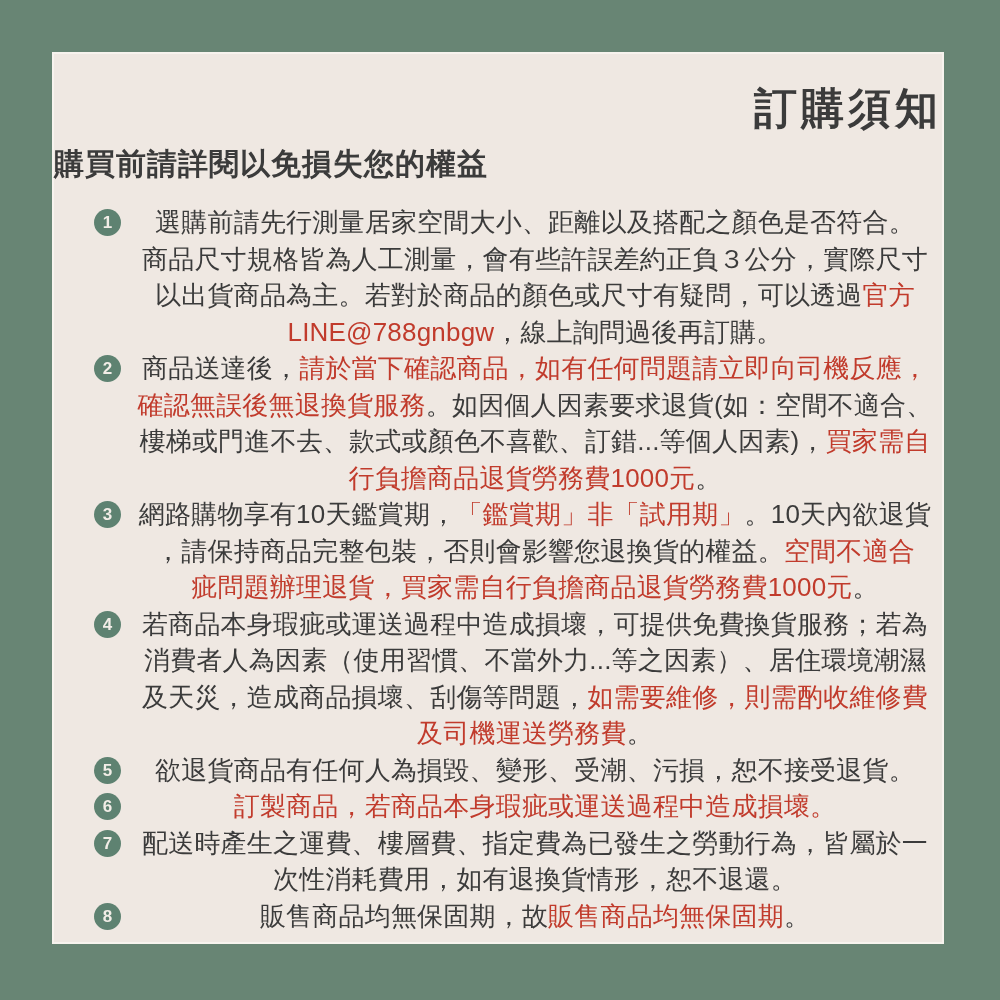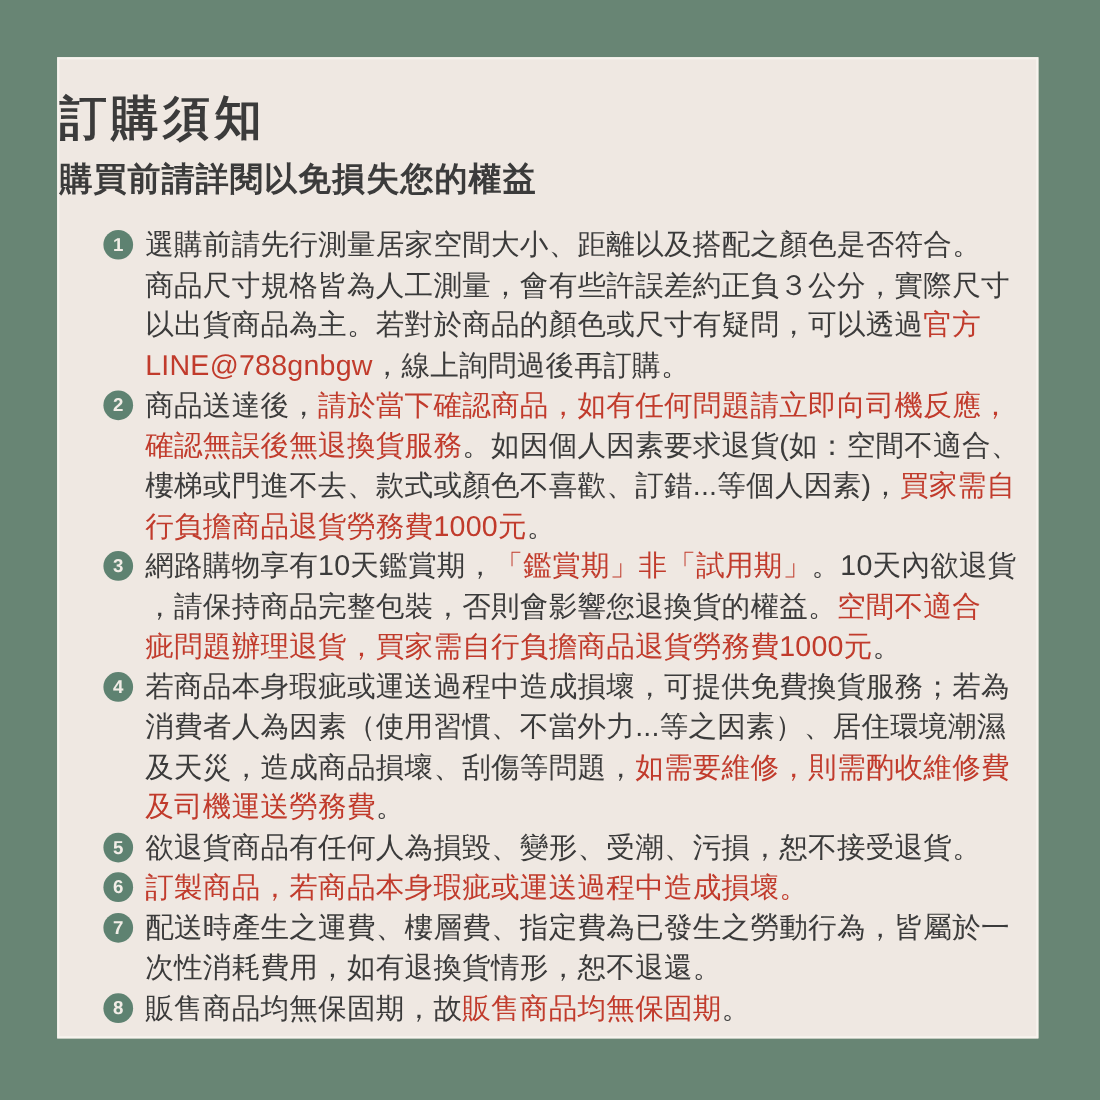"訂購須知" .title { text-align: left -> right }
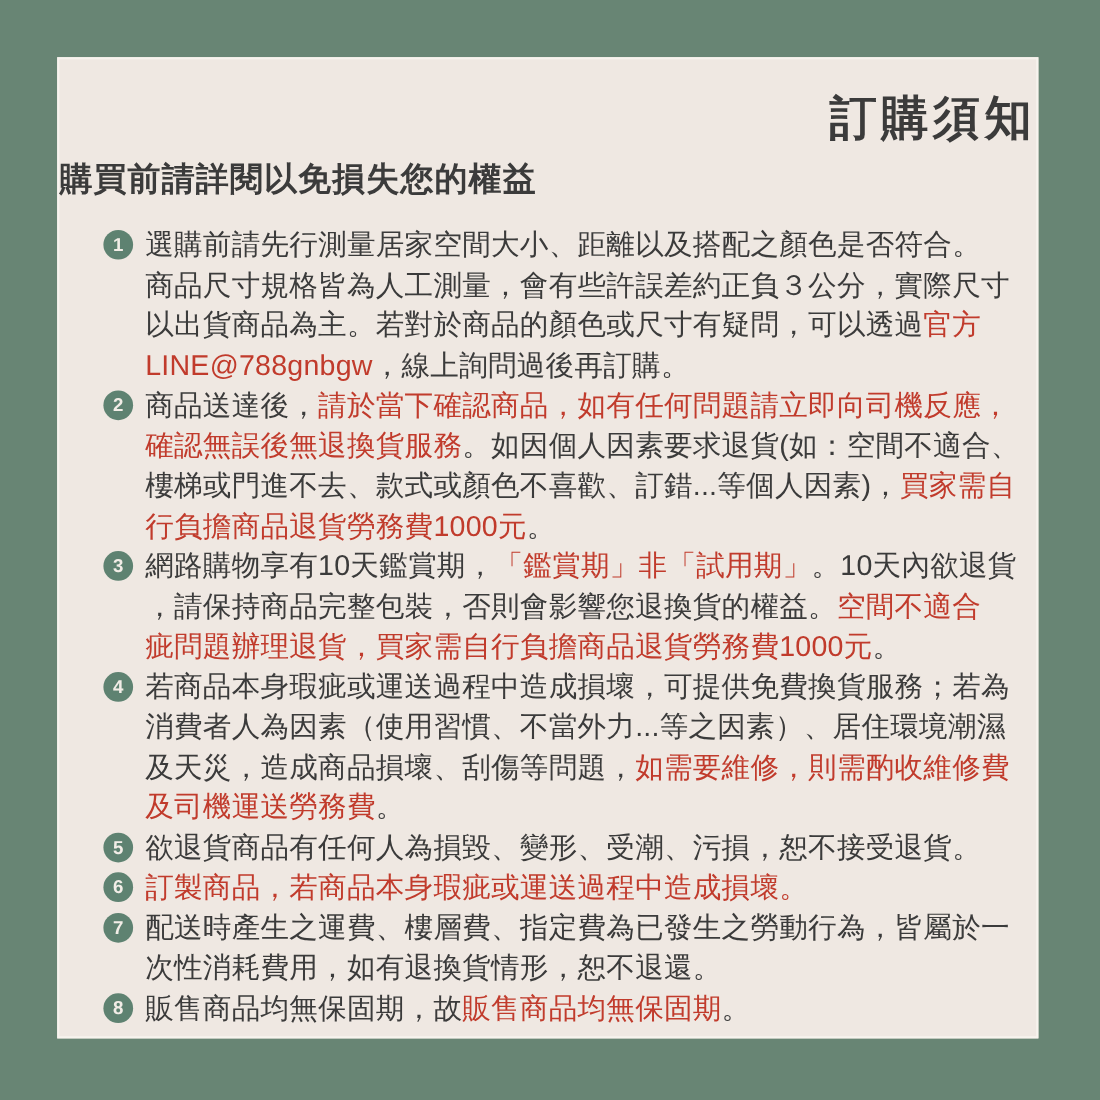"選購前請先行測量居家空間大小、距離以及搭配之顏色是否符合。" .item-text { text-align: none -> center }
